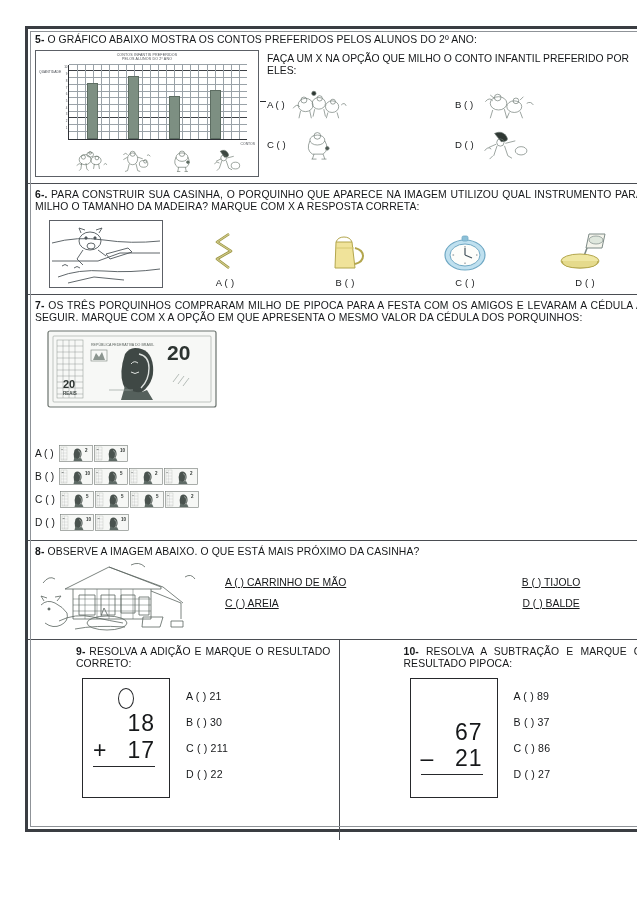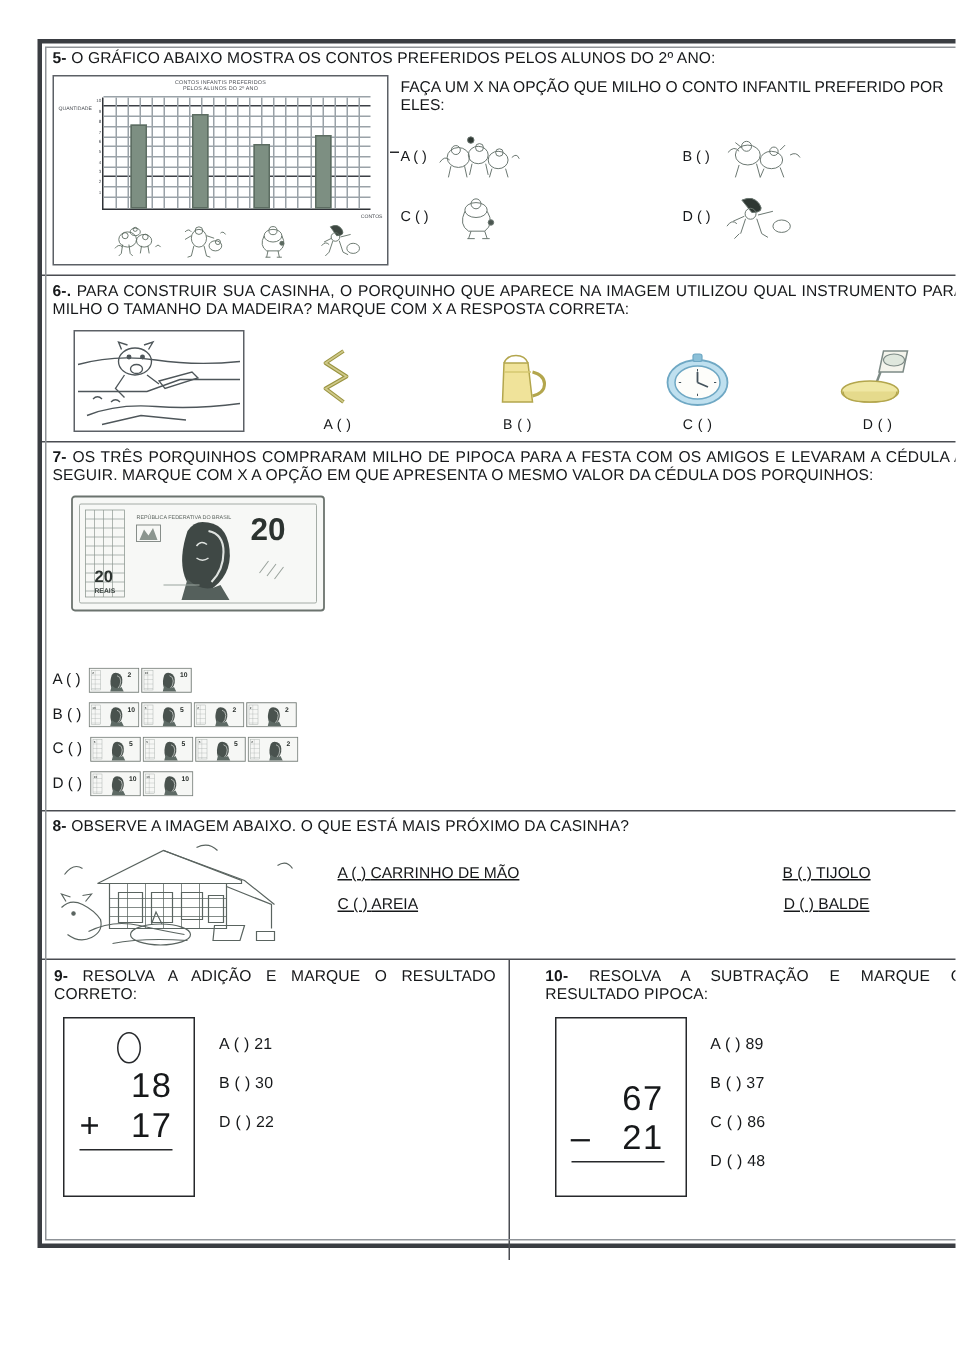"9- RESOLVA A ADIÇÃO E" .half { margin-left: none -> 40px }
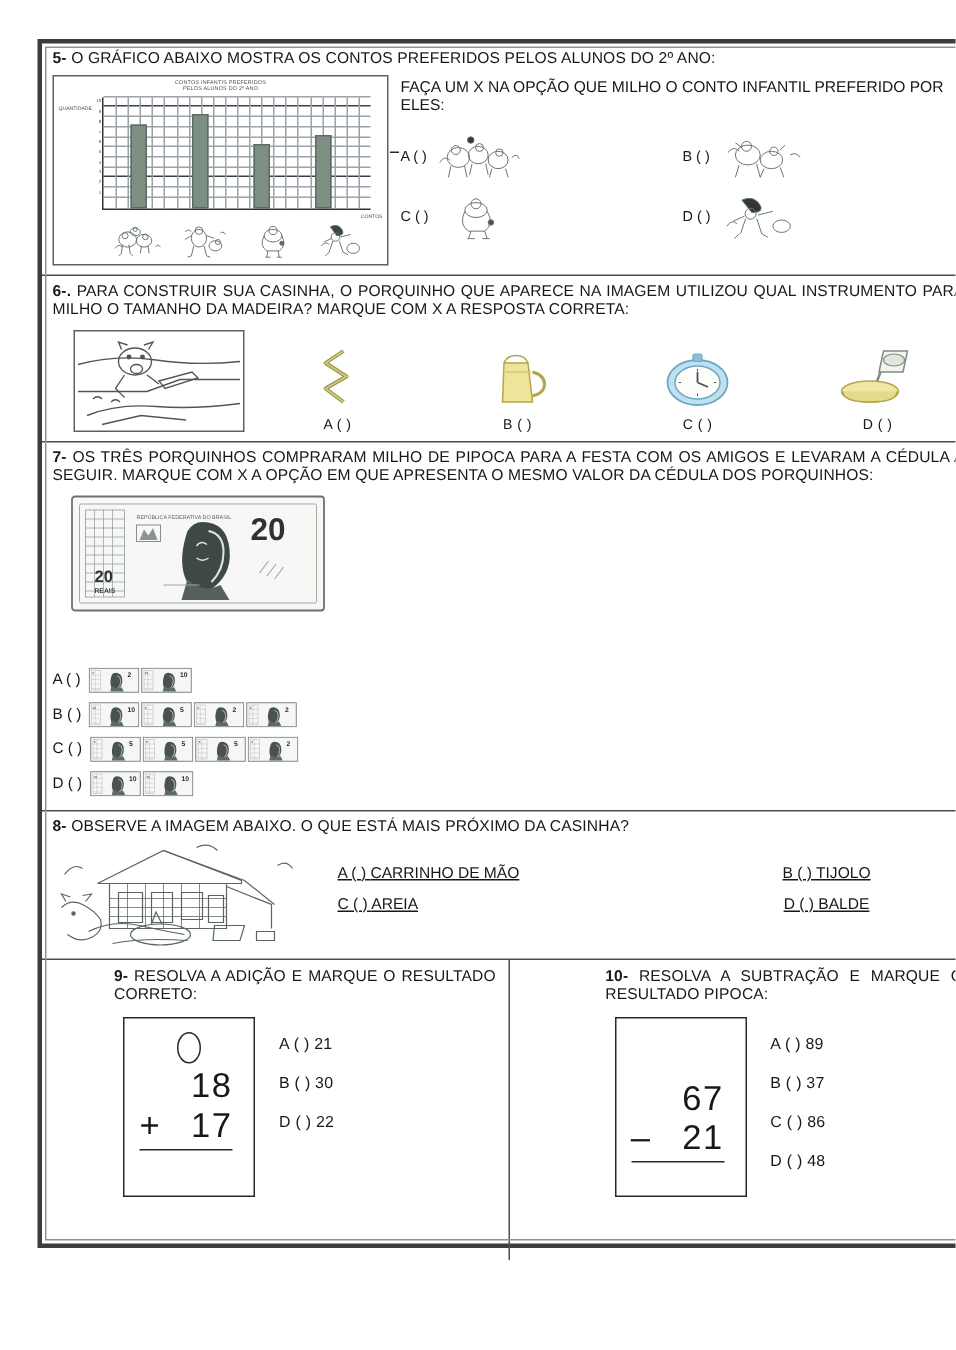"C ( ) 211" div.choice { html: none -> <div><span>C ( )</span><span>211</span></div> }
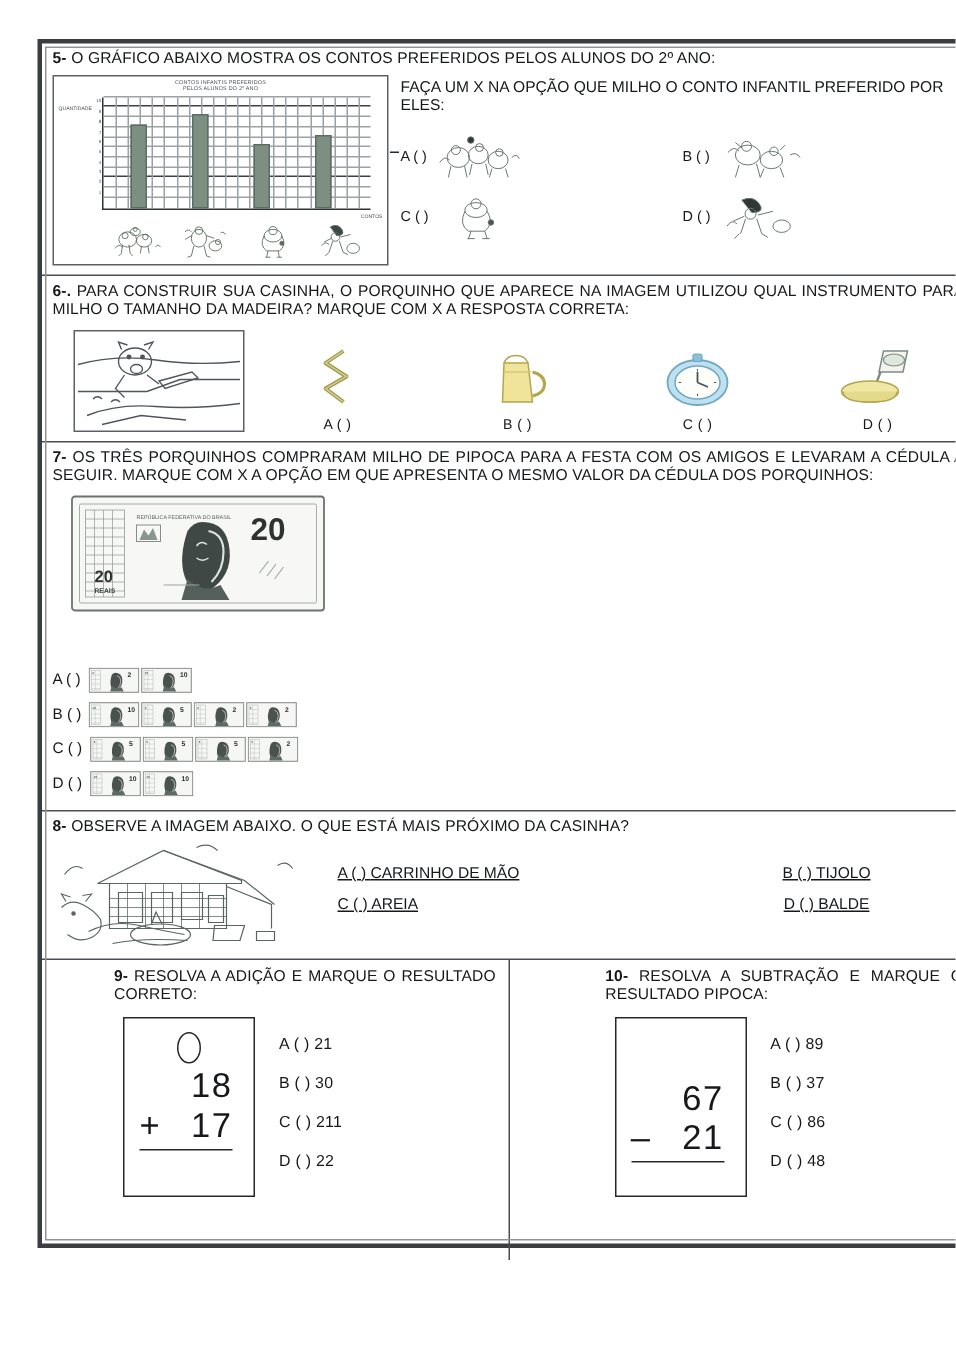"48" span.v { text: 48 -> 27 }
